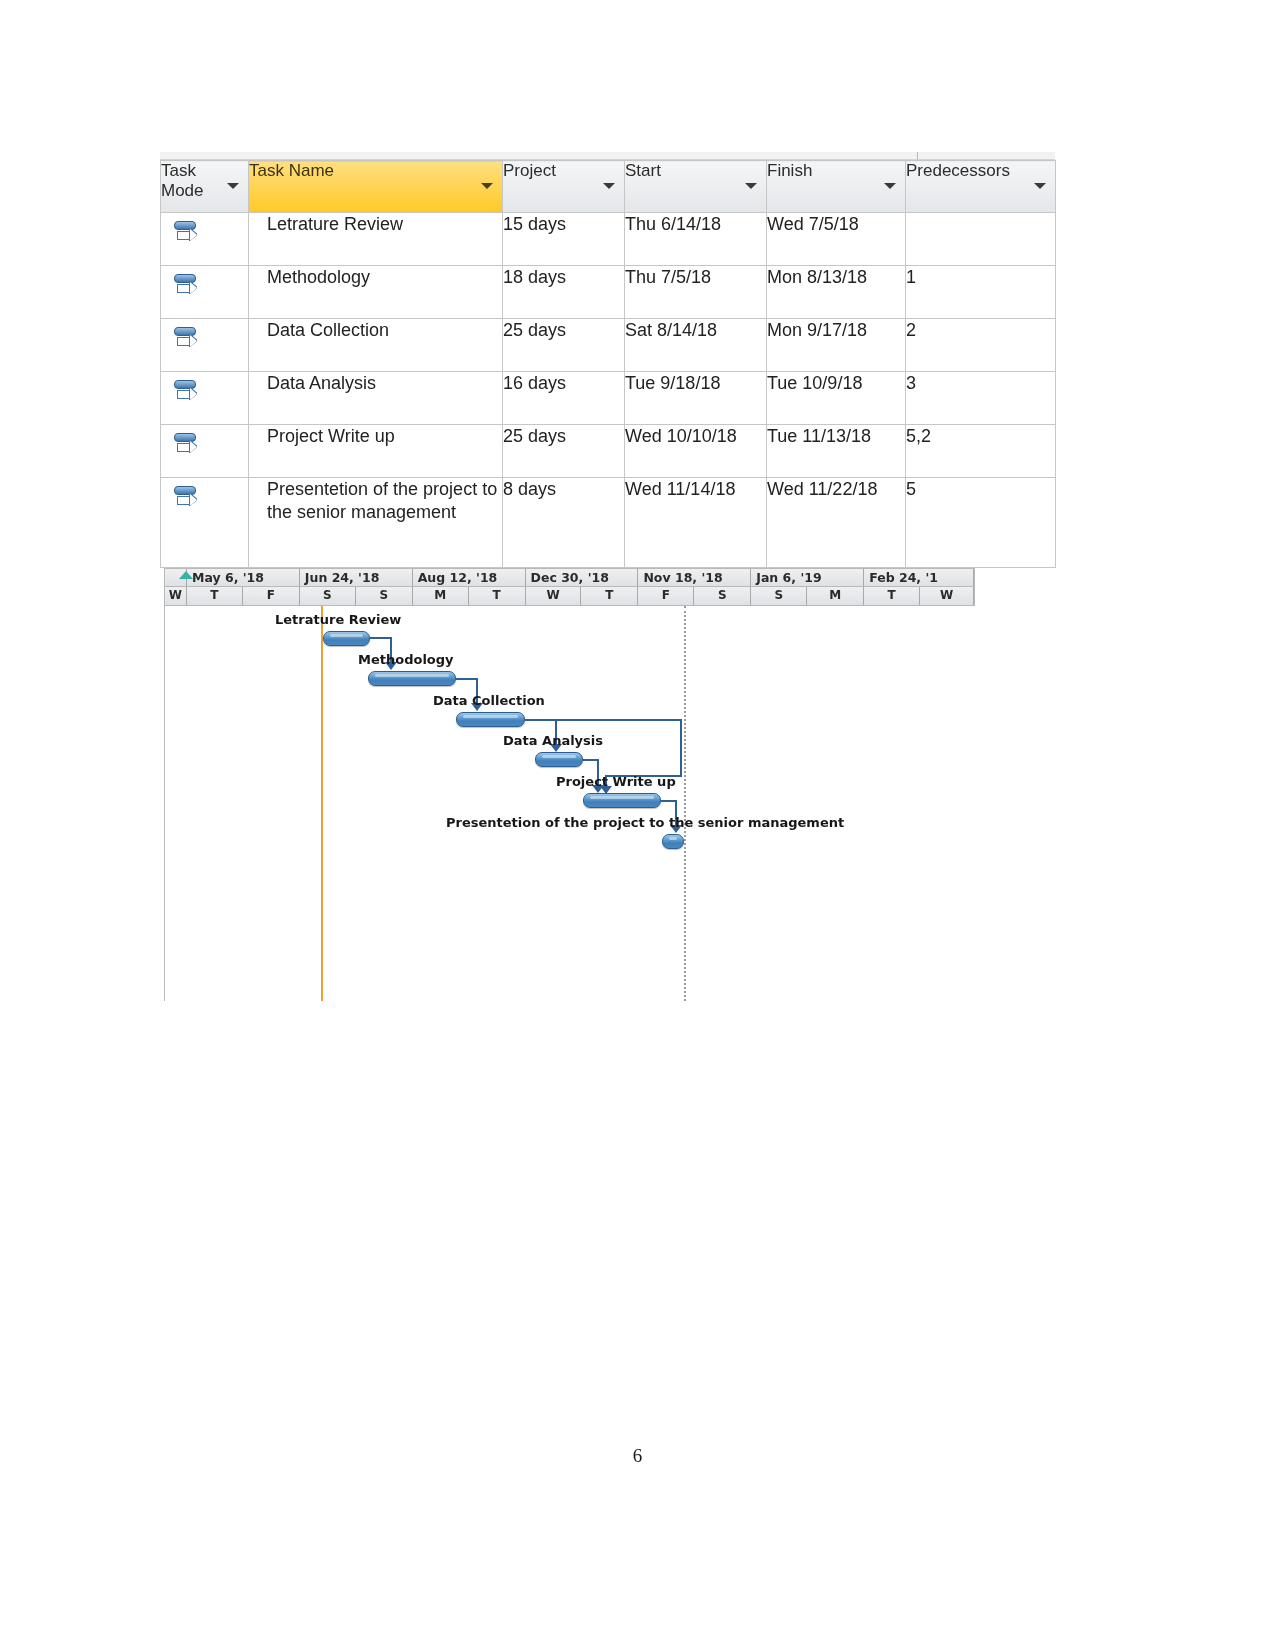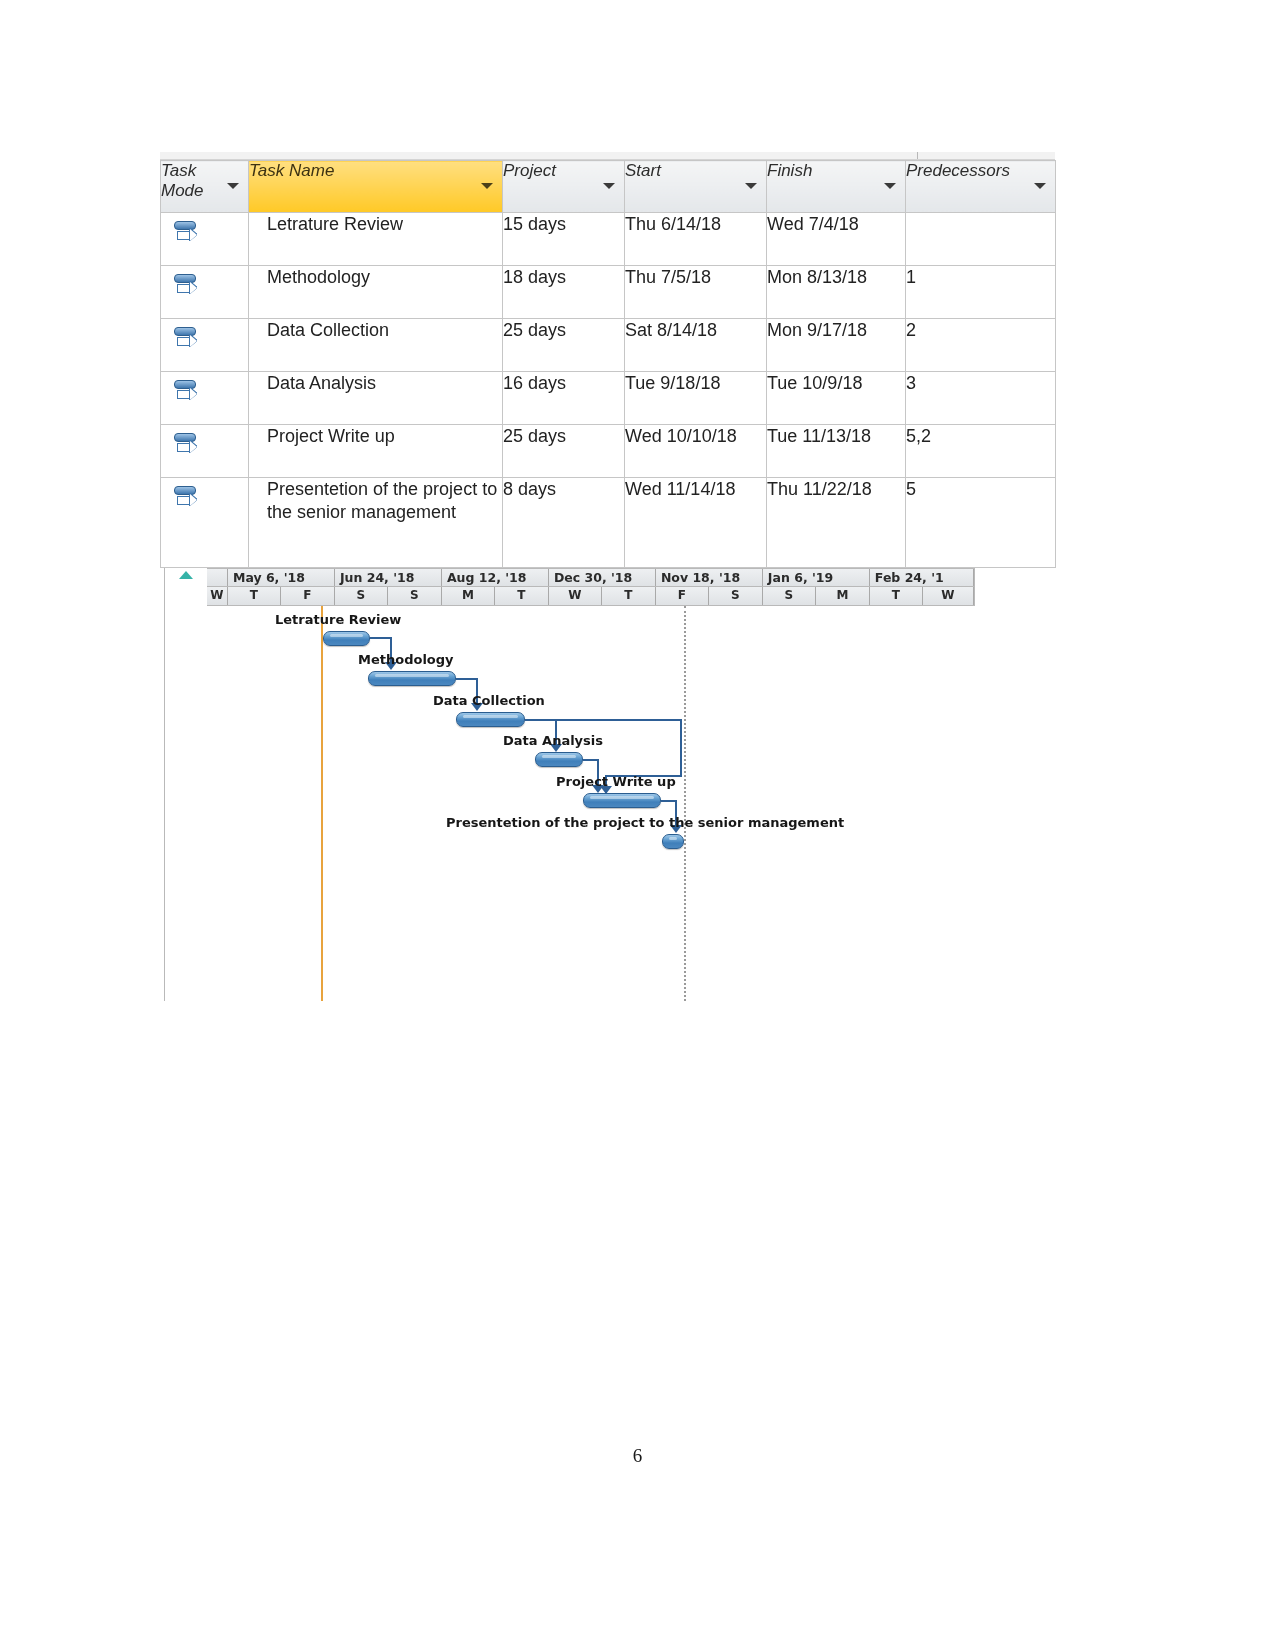"Task Mode" .hdr-label { font-style: italic -> none }
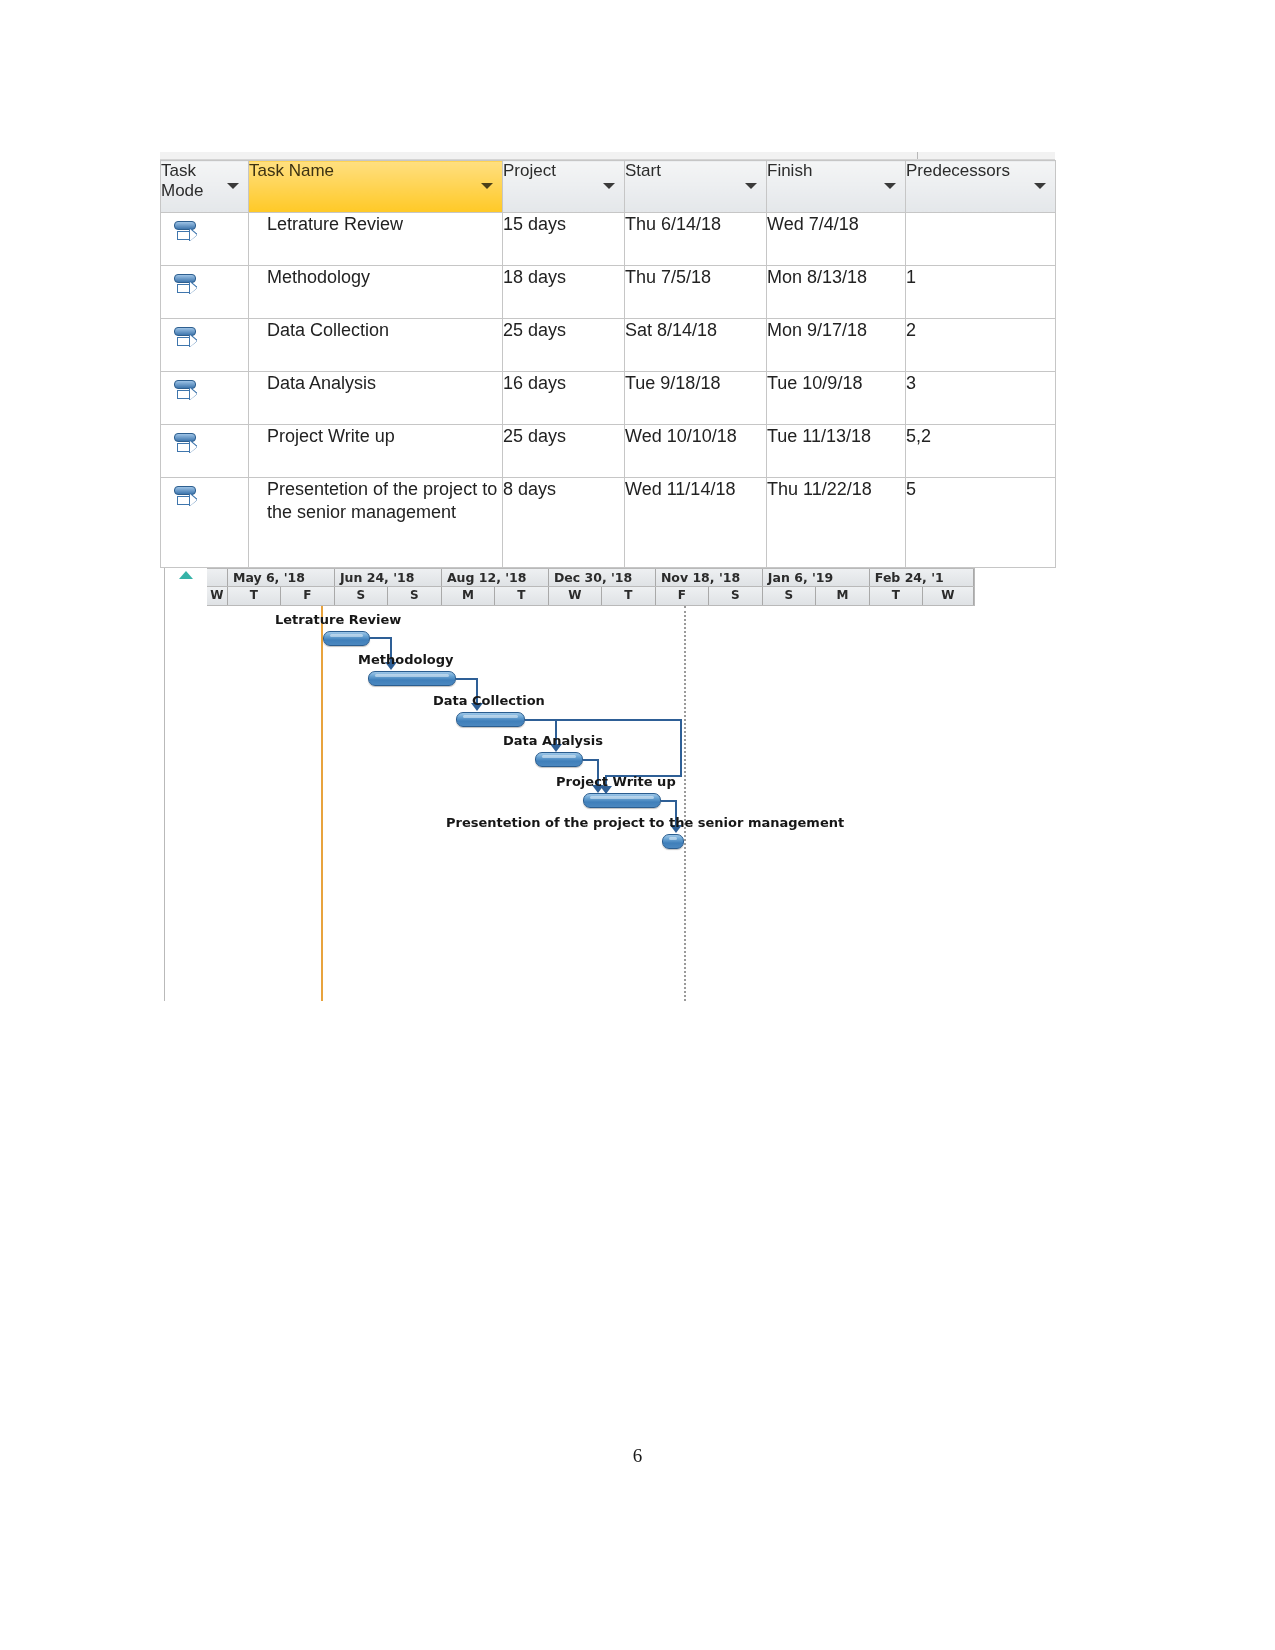"Wed 7/4/18" td { text: 7/4/18 -> 7/5/18 }
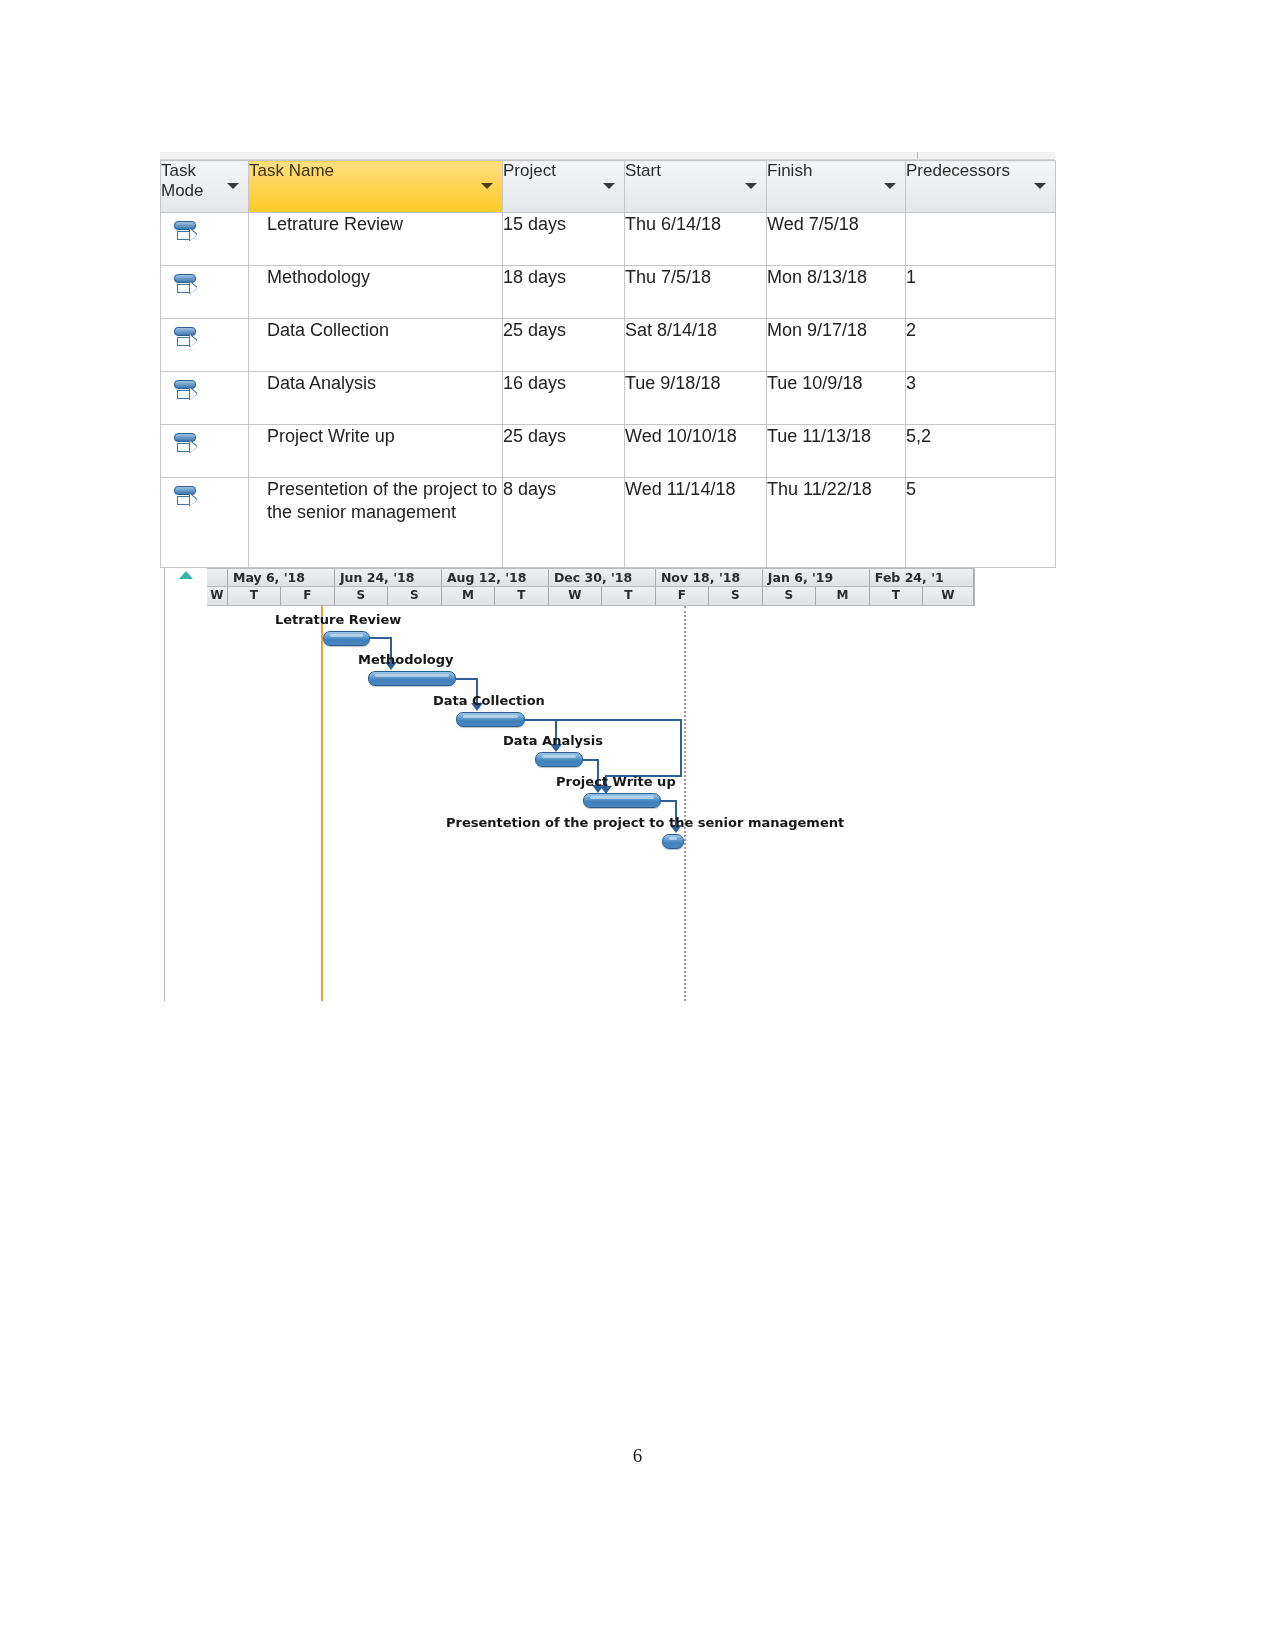"Thu 11/22/18" td { text: Thu -> Wed }
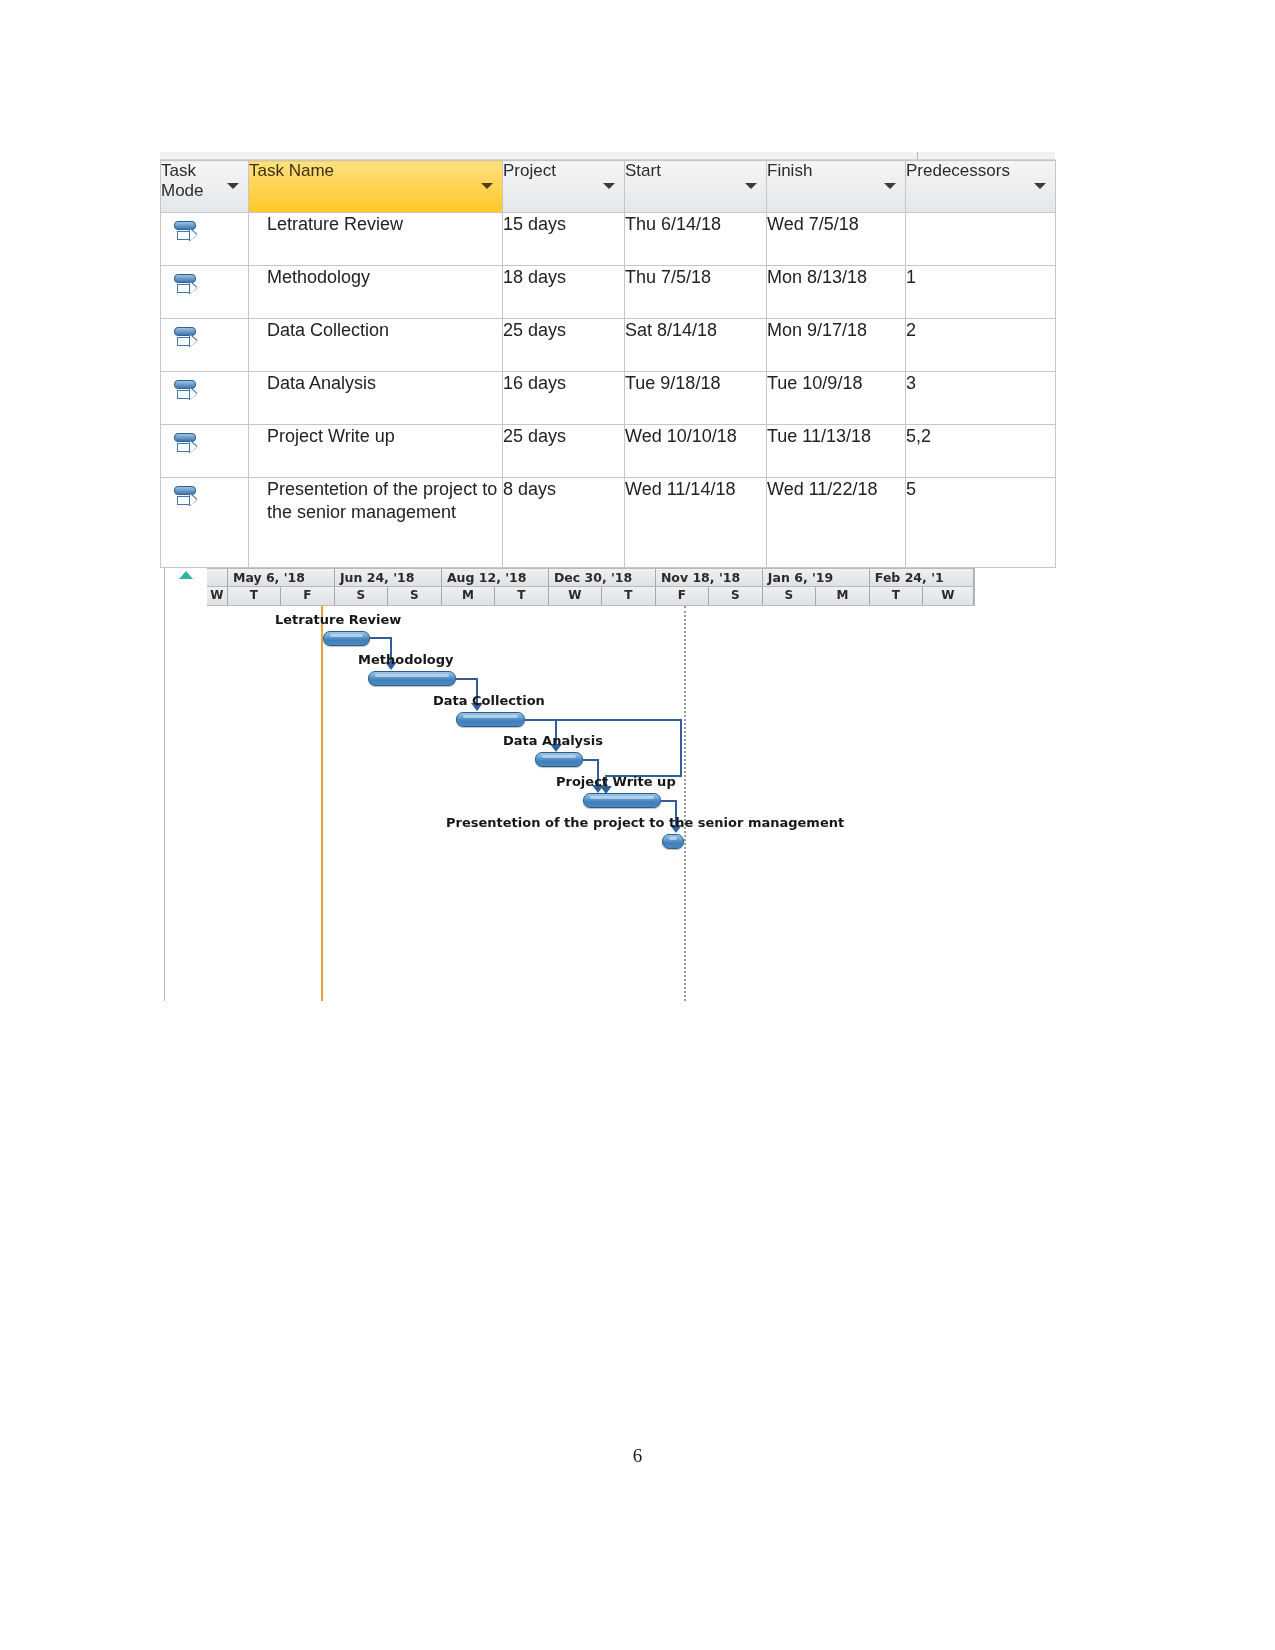"May 6, '18" .ts-row { margin-left: 42px -> none }
